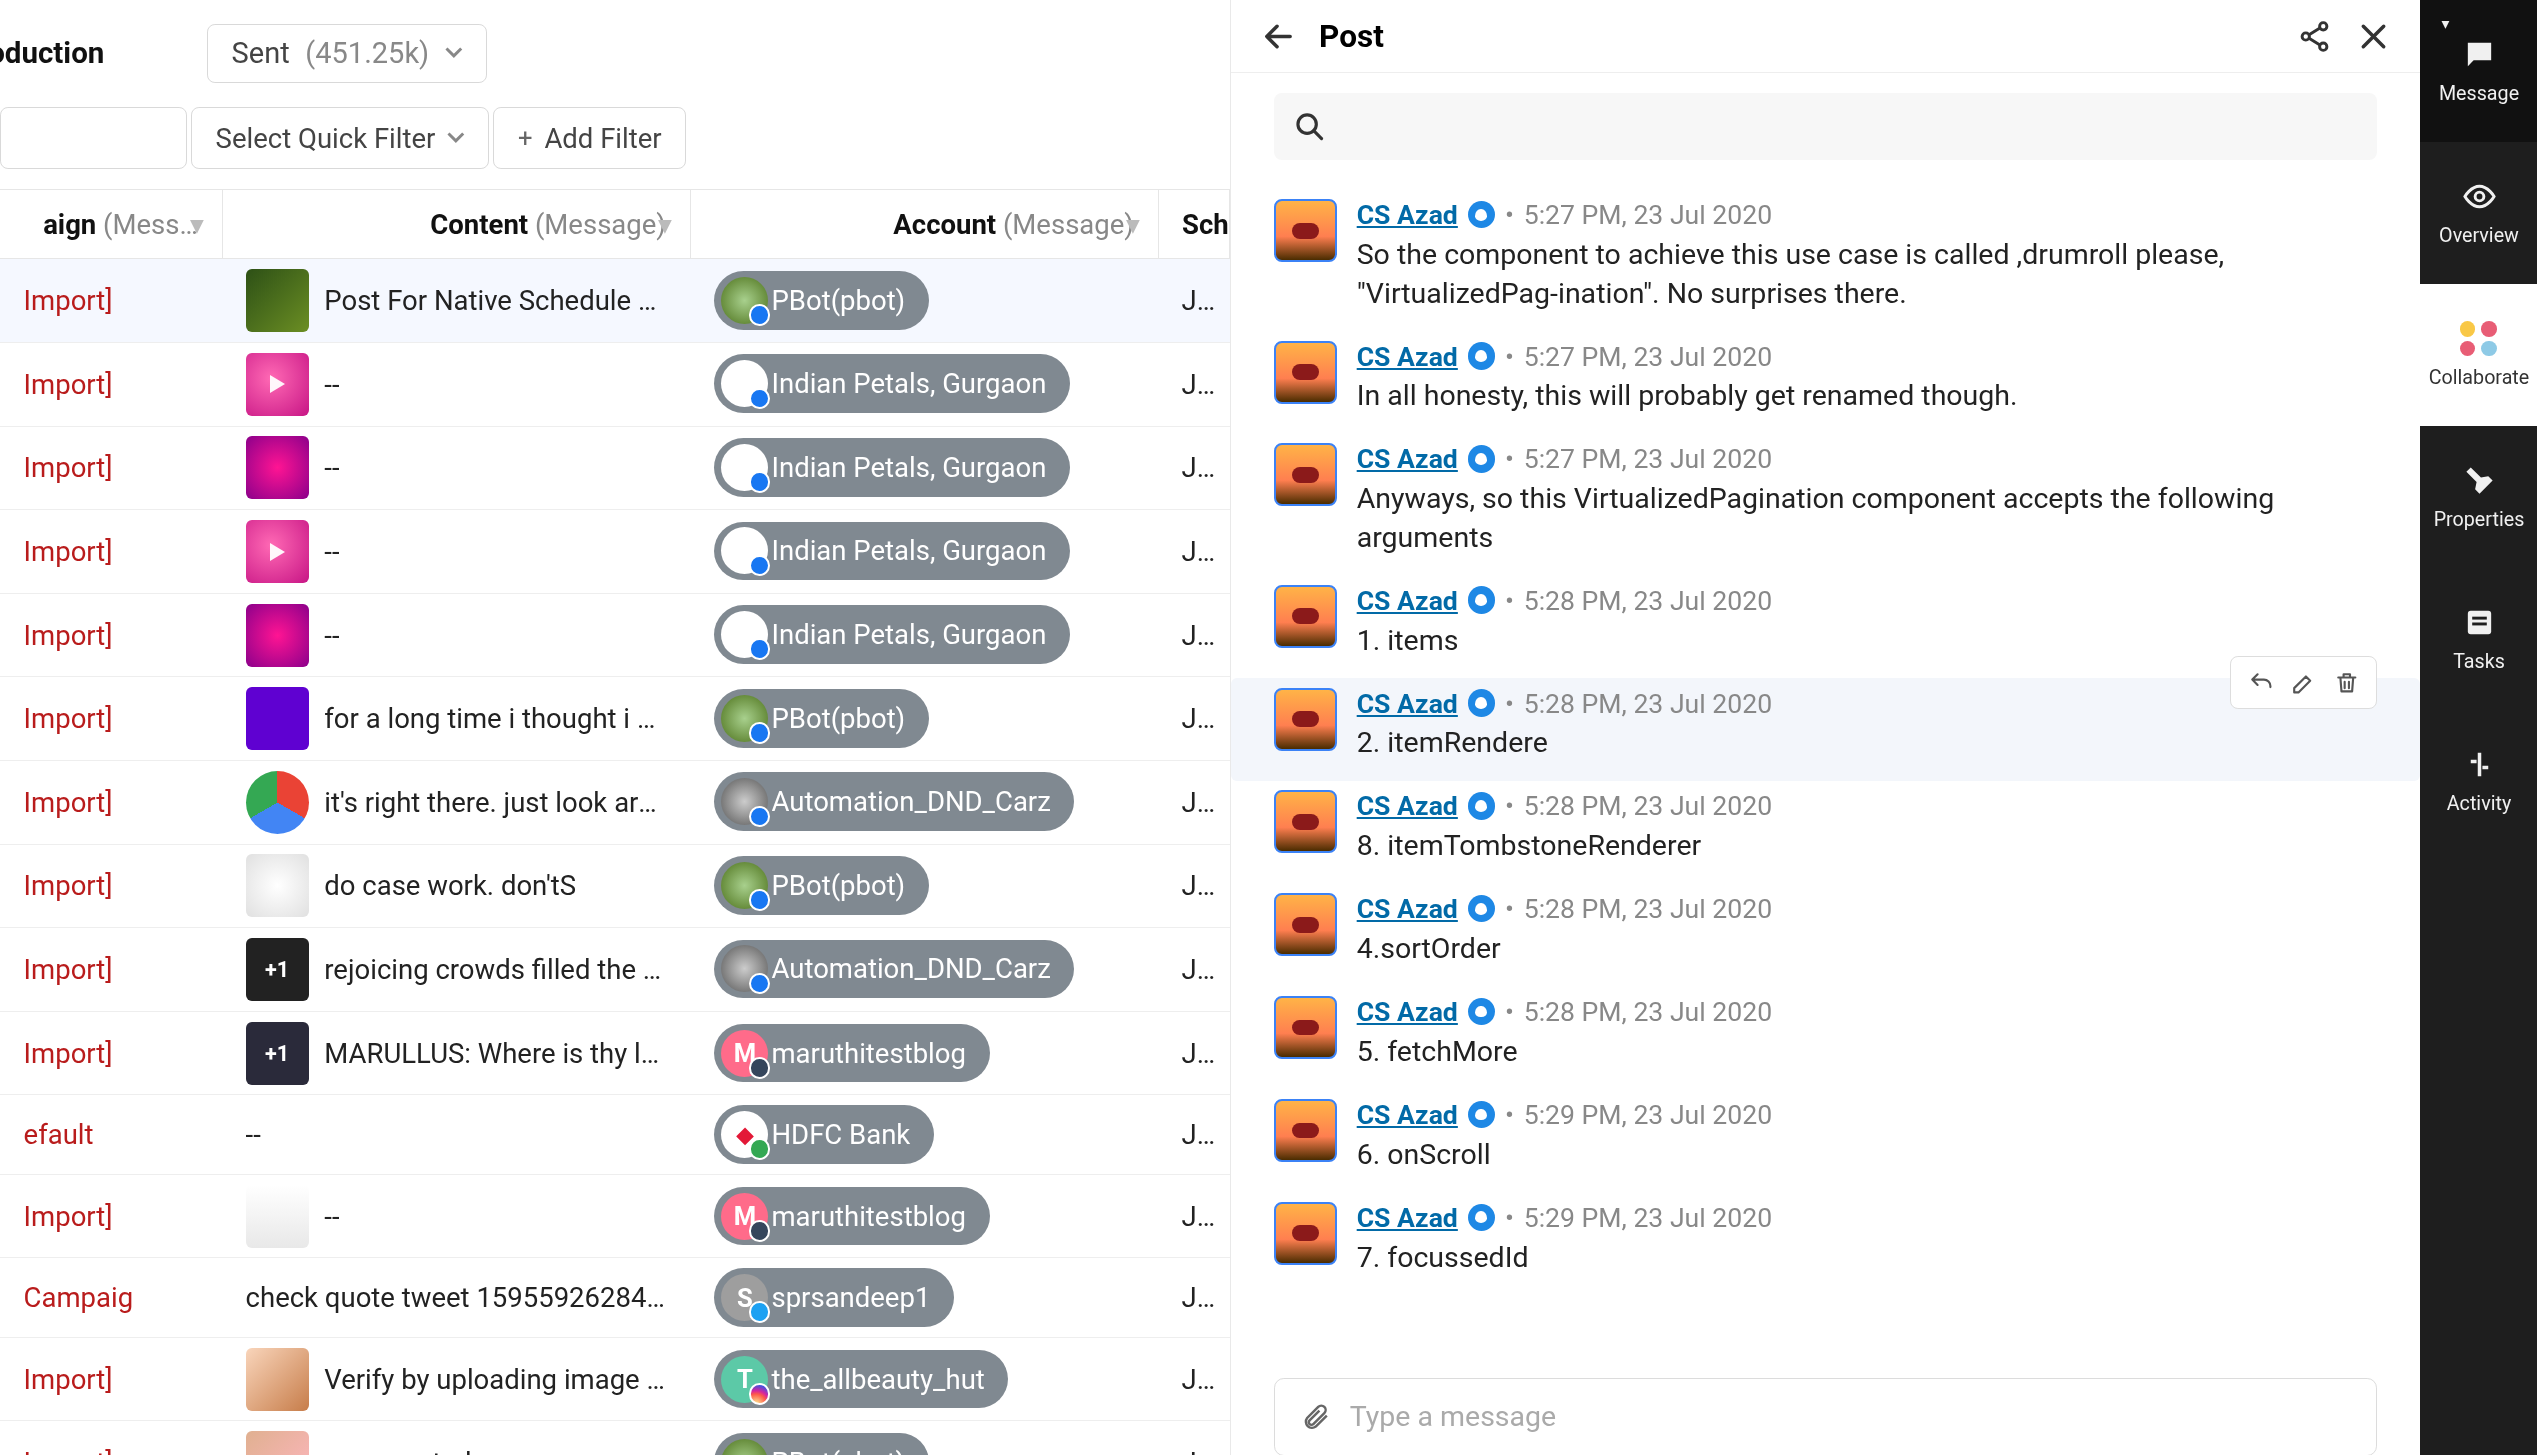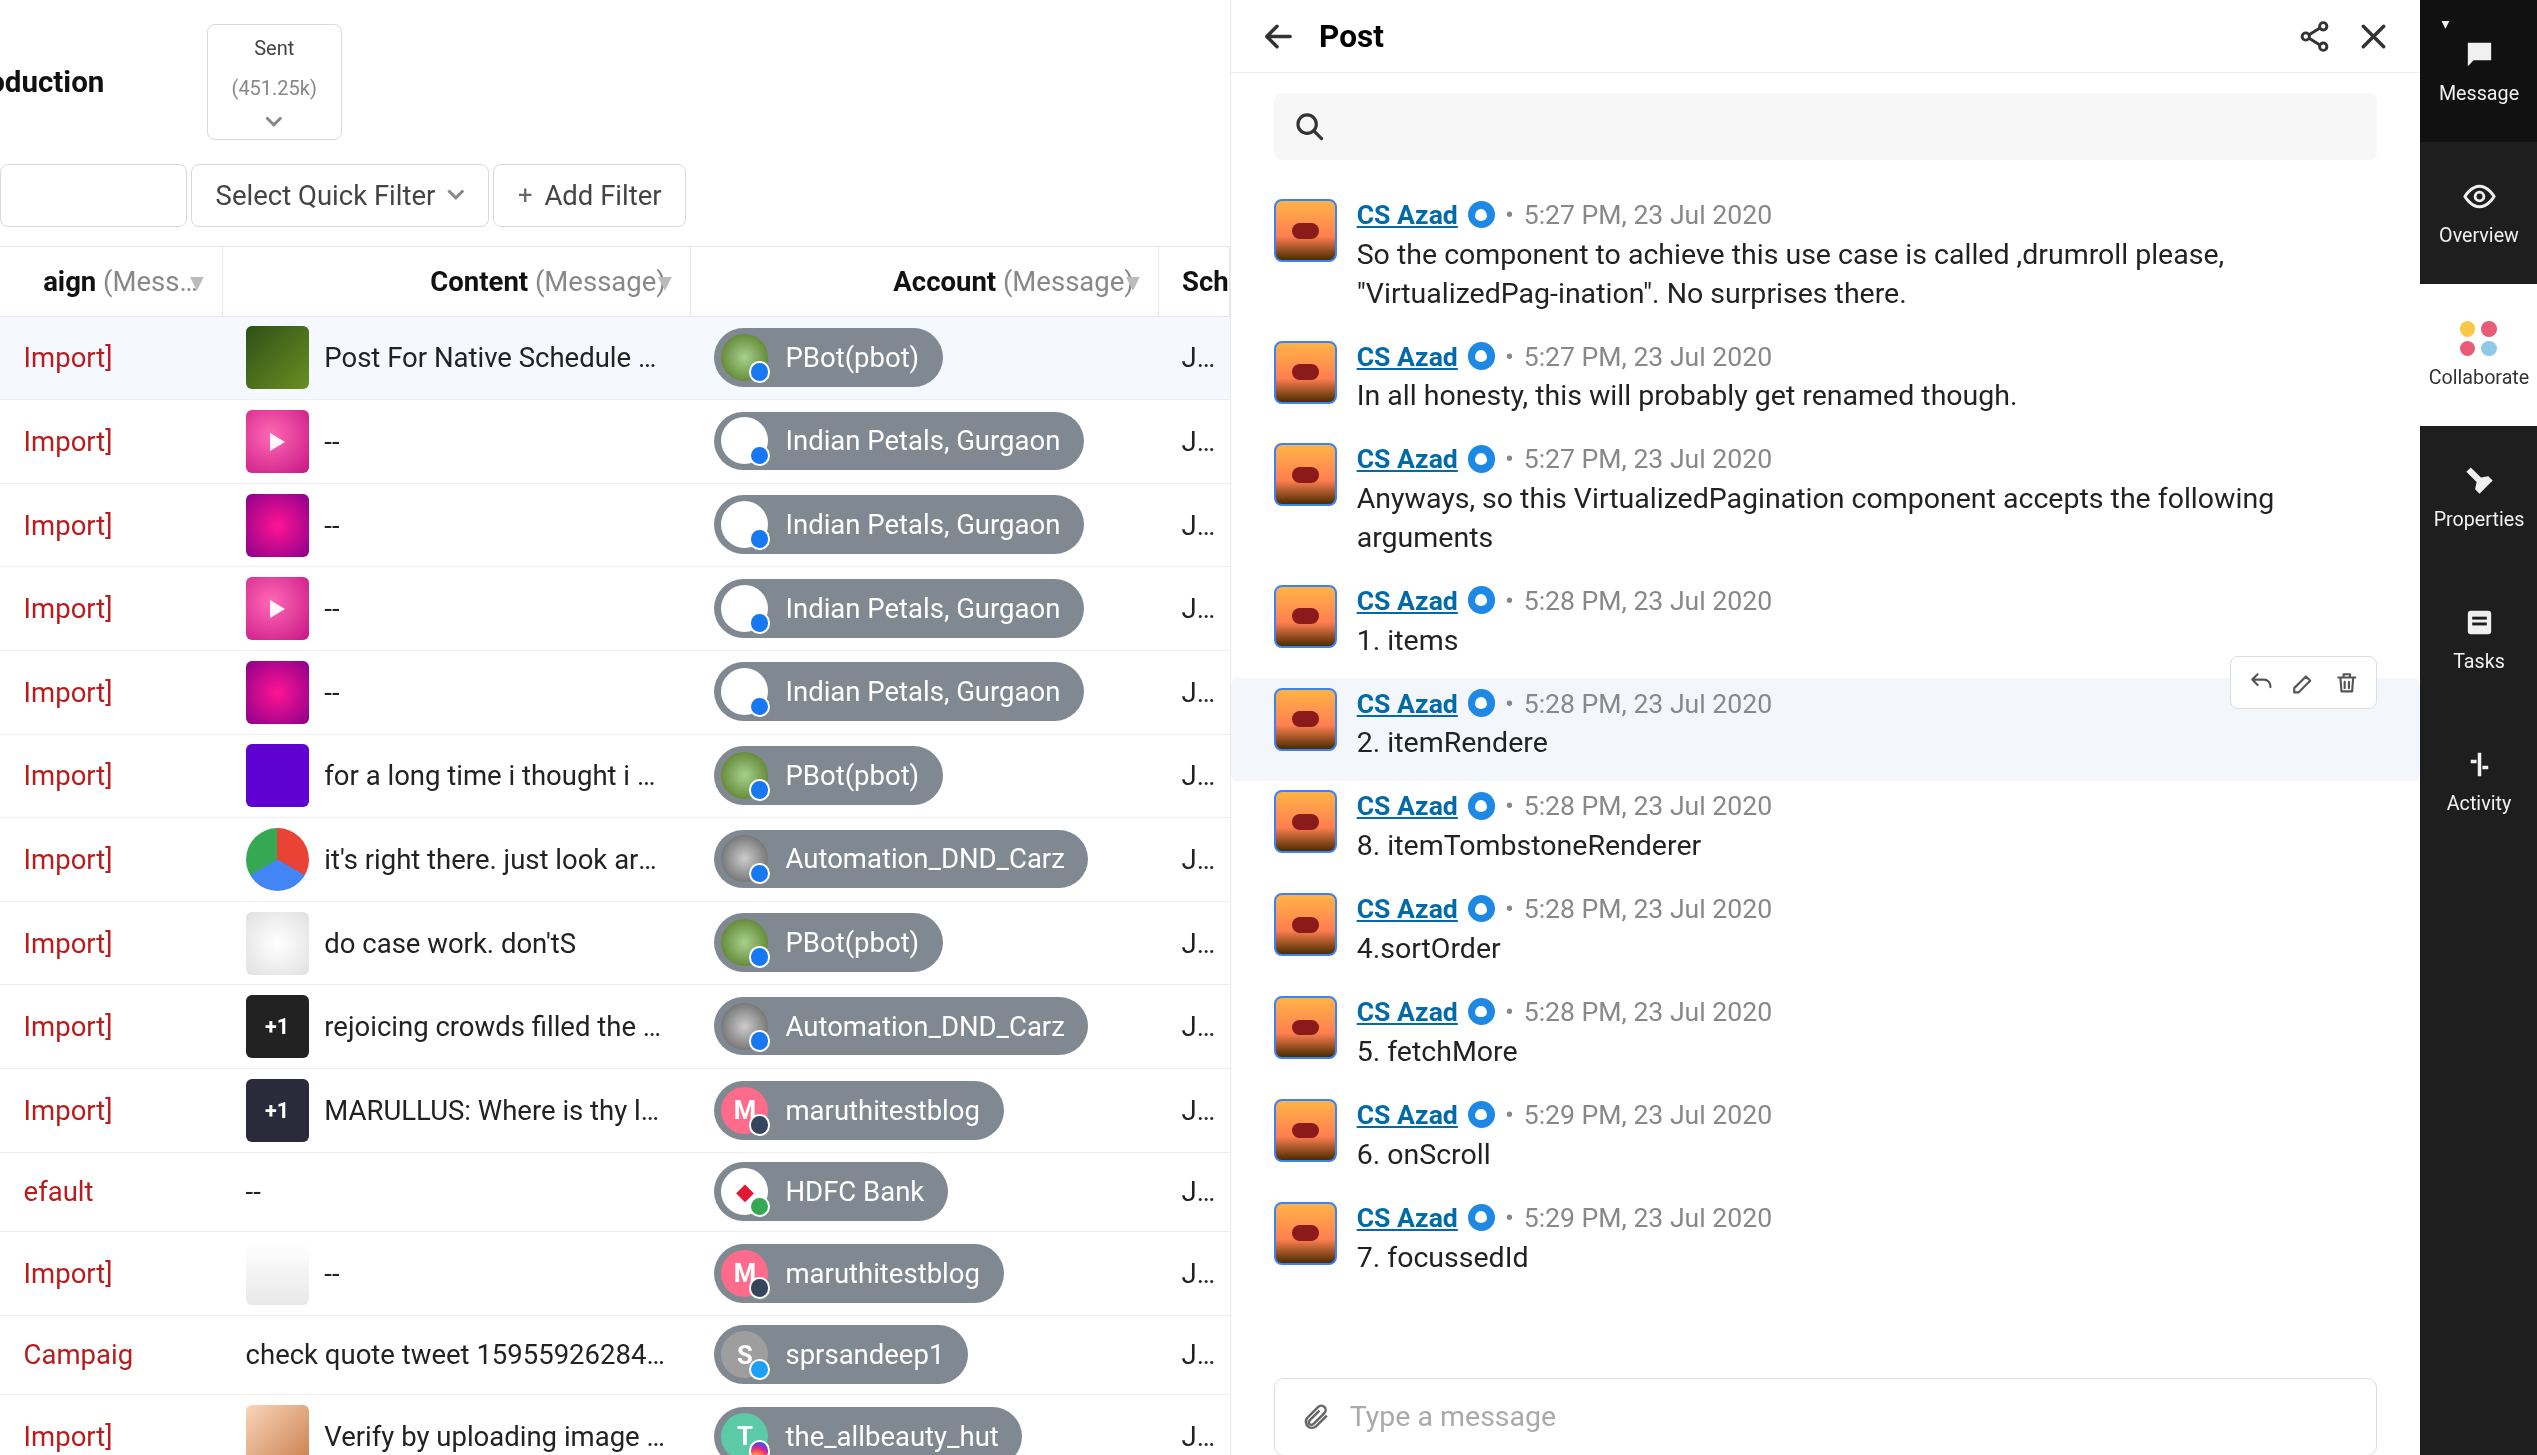"Sent" .sent-dd { flex-direction: column -> none; font-size: 20px -> 29px }
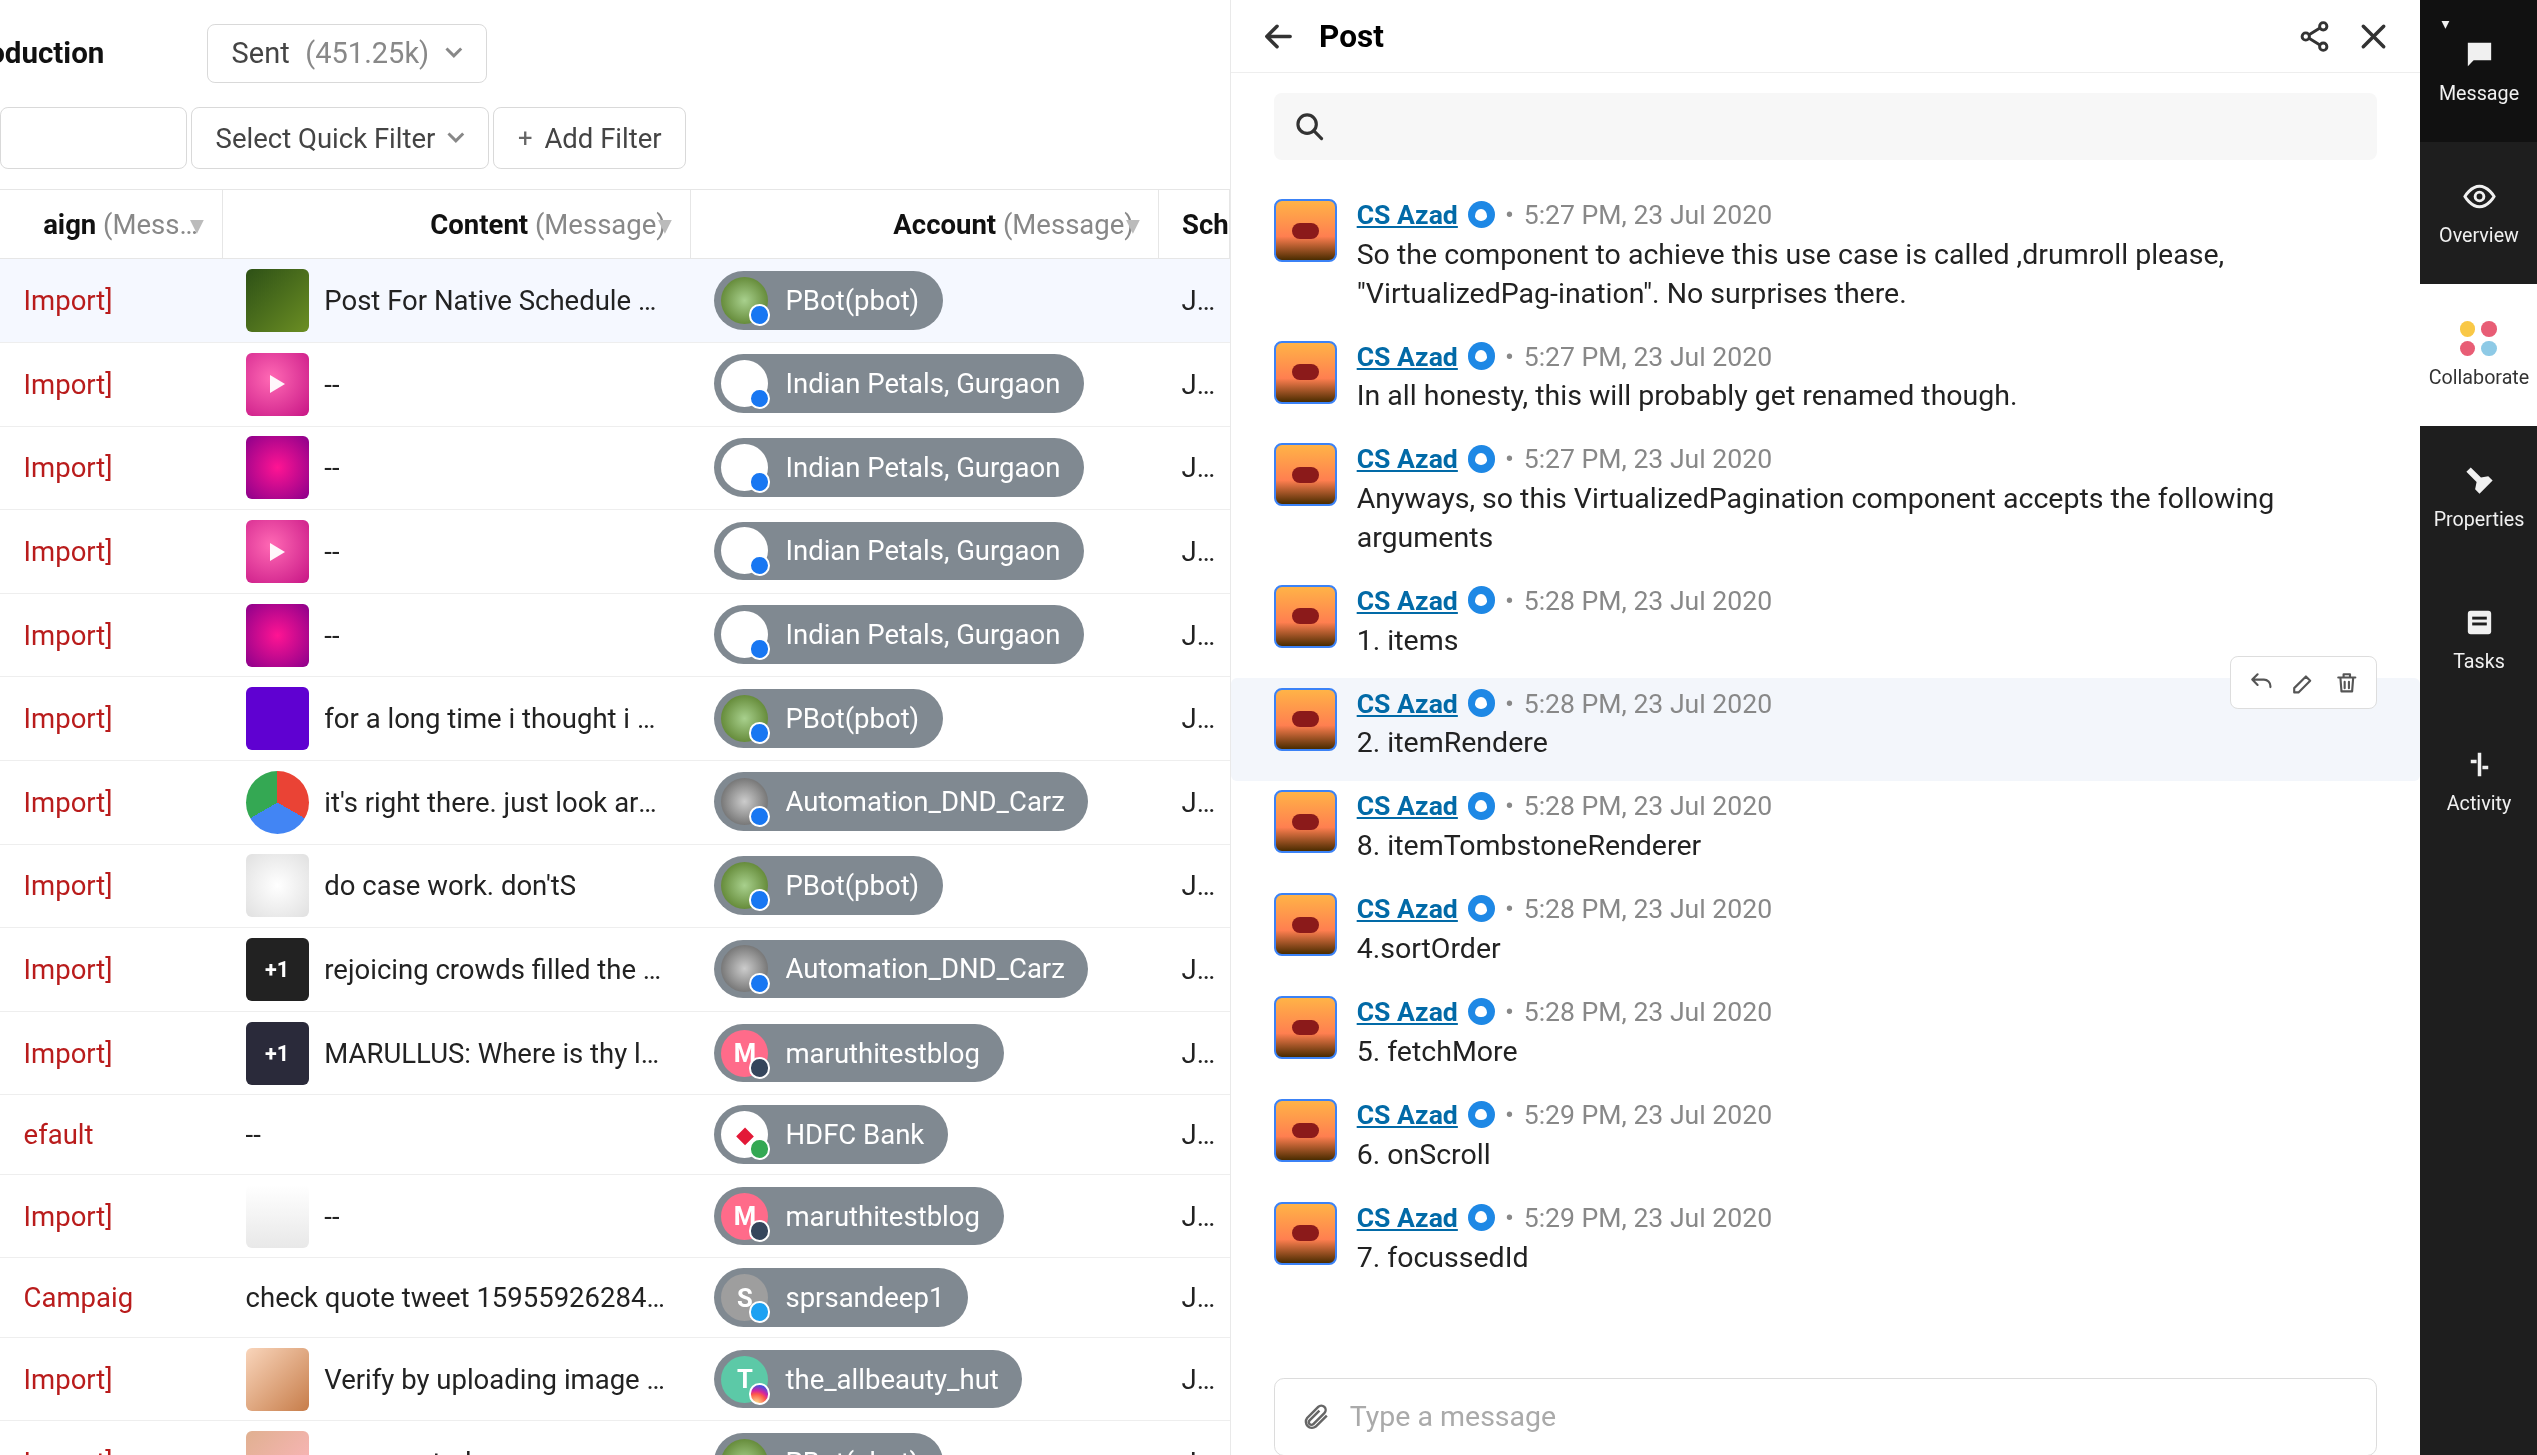"PBot(pbot)" .account-pill { gap: 17px -> 3px }
